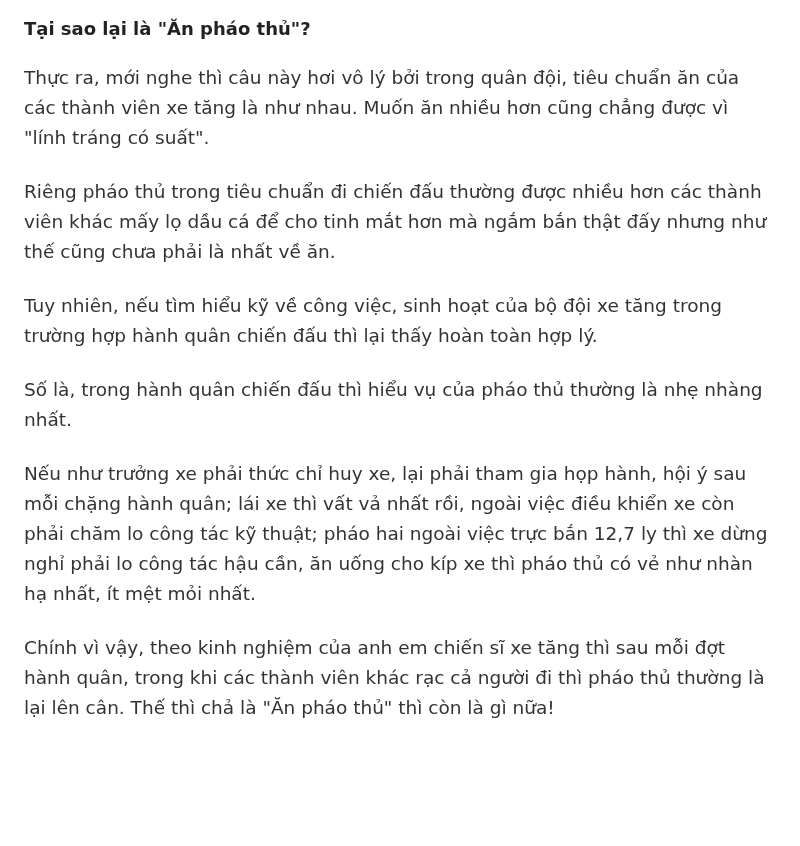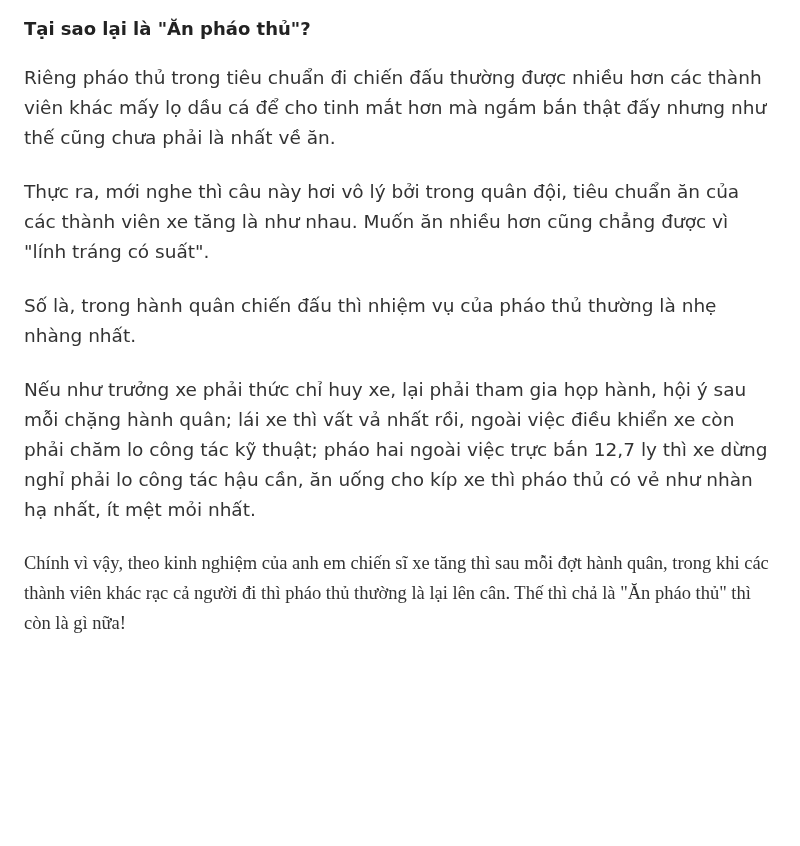"Riêng pháo thủ trong tiêu" p { order: before "Thực ra, mới nghe thì" -> after "Thực ra, mới nghe thì" }
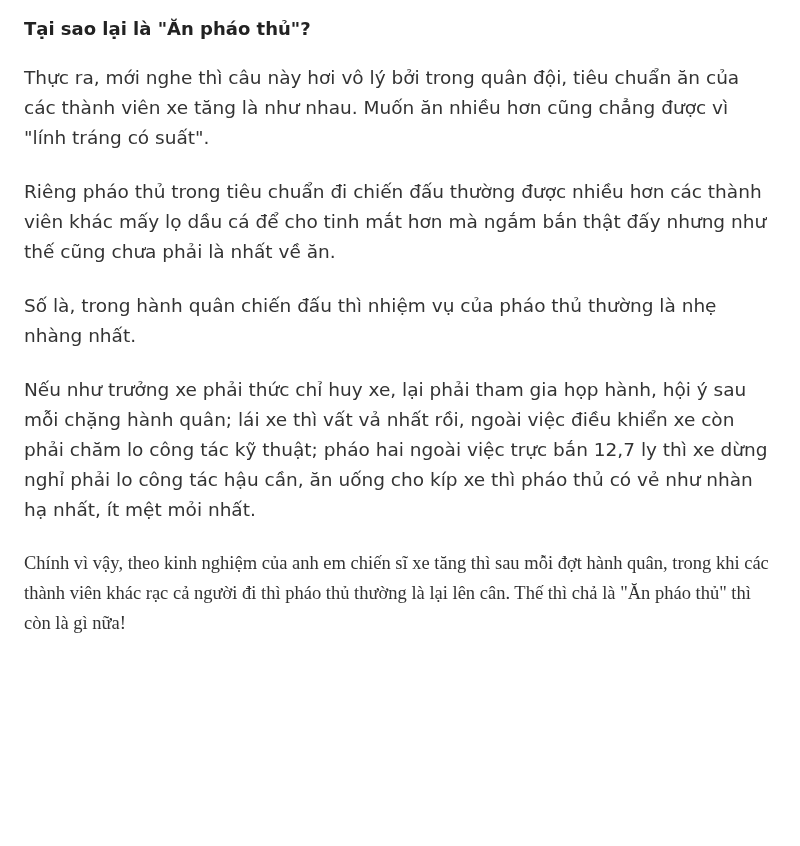"Tuy nhiên, nếu tìm hiểu" p { html: none -> <p>Tuy nhiên, nếu tìm hiểu kỹ về công việc, sinh hoạt của bộ đội xe tăng trong trường hợp hành quân chiến đấu thì lại thấy hoàn toàn hợp lý.</p> }
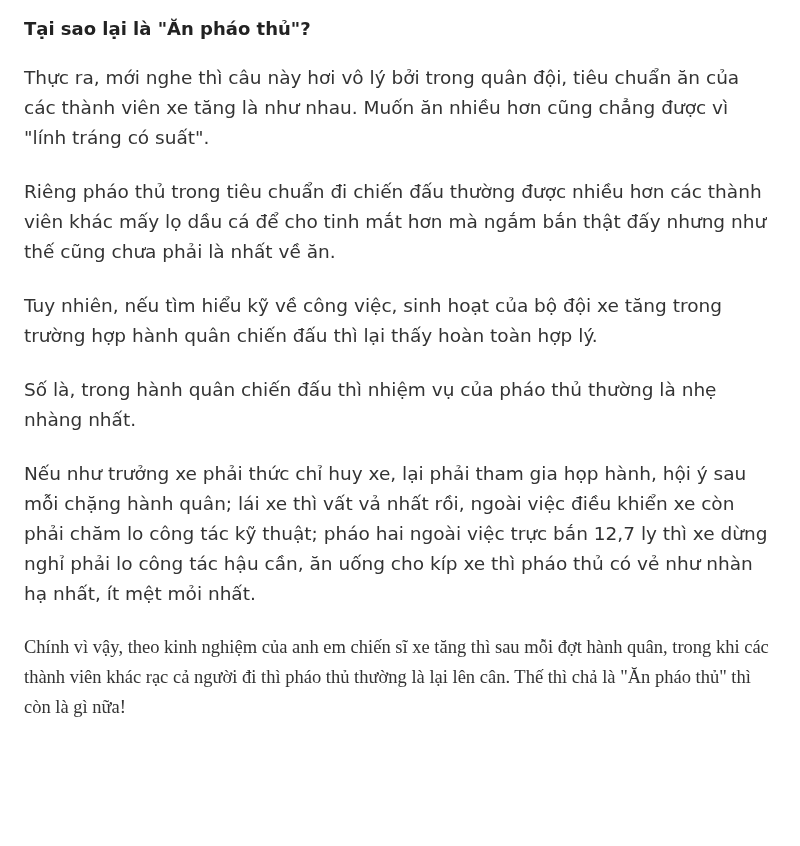"Số là, trong hành quân" p { text: nhiệm -> hiểu }
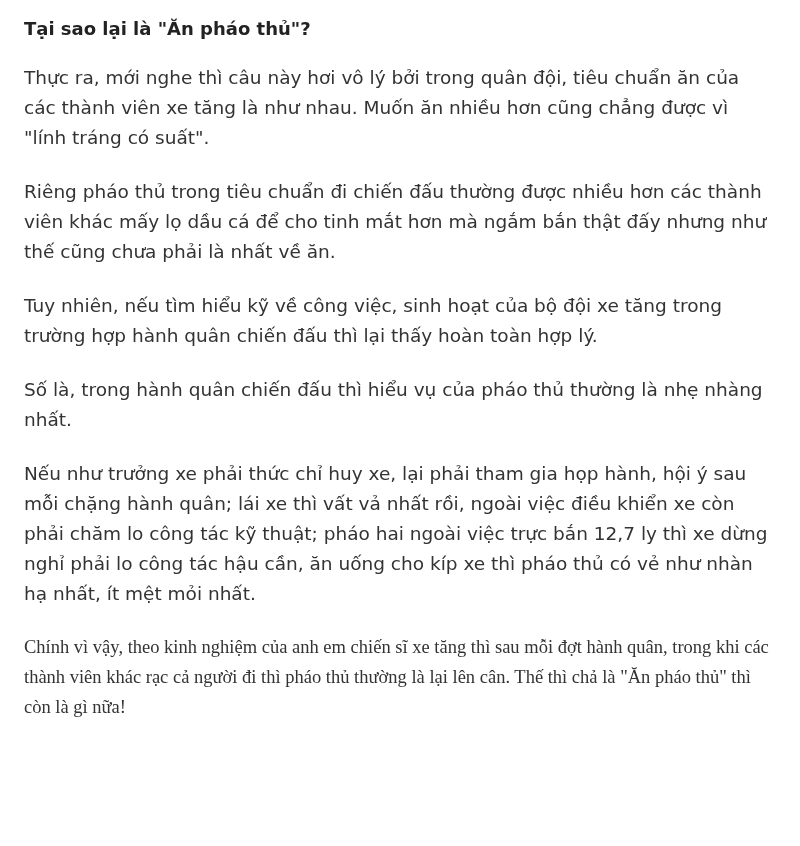"Chính vì vậy, theo kinh" .article-body p:last-child { font-family: Liberation Serif, serif -> none }
